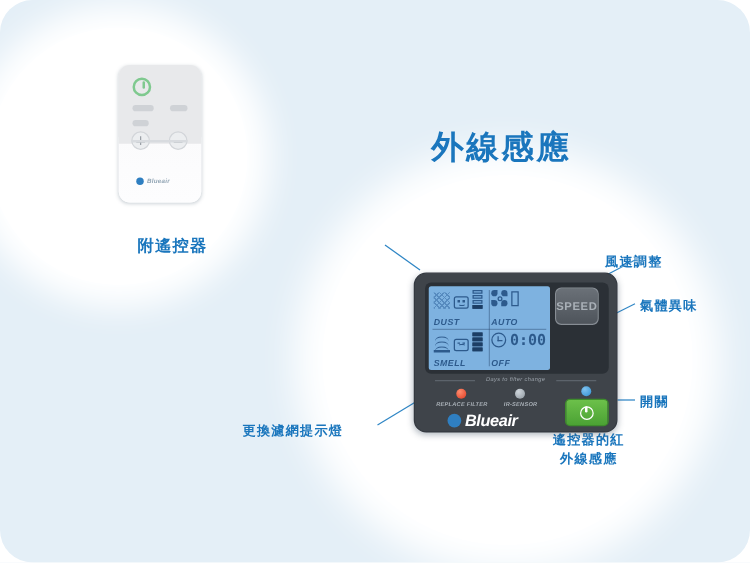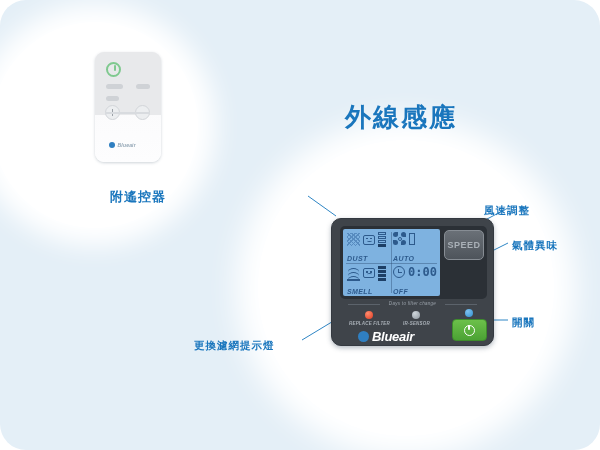"SPEED" #btn-col { flex-direction: column -> row }
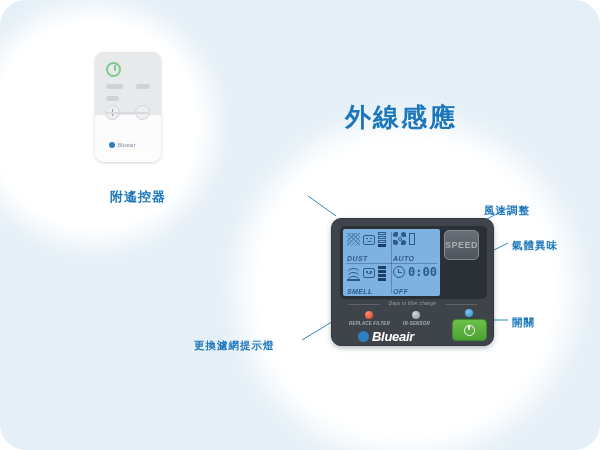"0:00" .lcd-row { align-items: center -> flex-end }
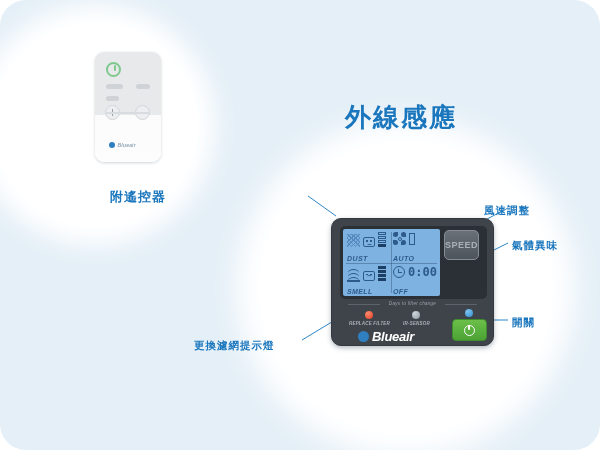"遙控器的紅" div.cn { html: none -> <div> <div>遙控器的紅</div> <div>外線感應</div> </div> }
